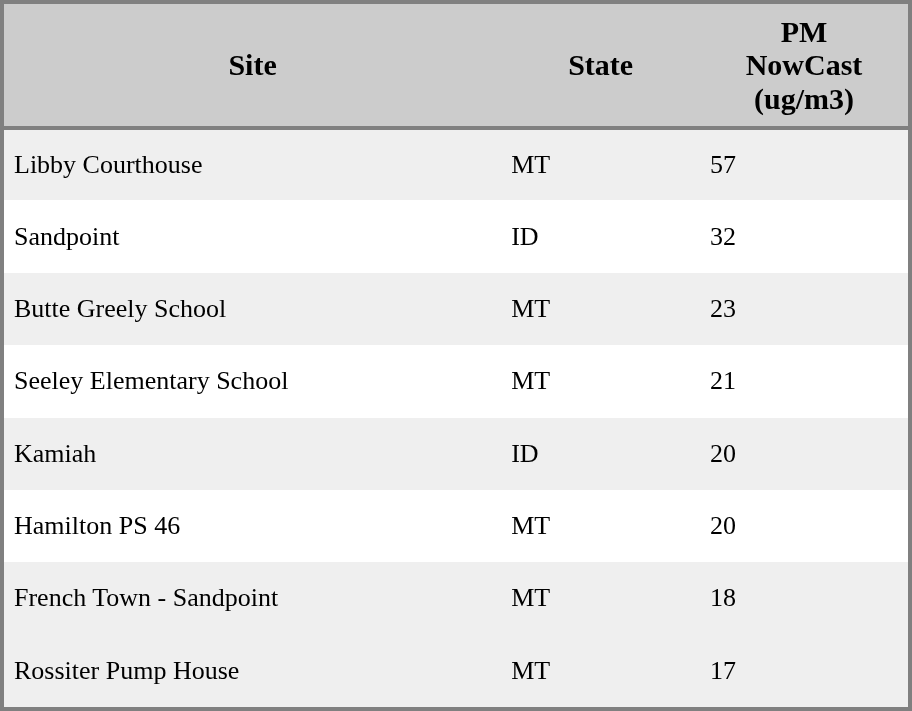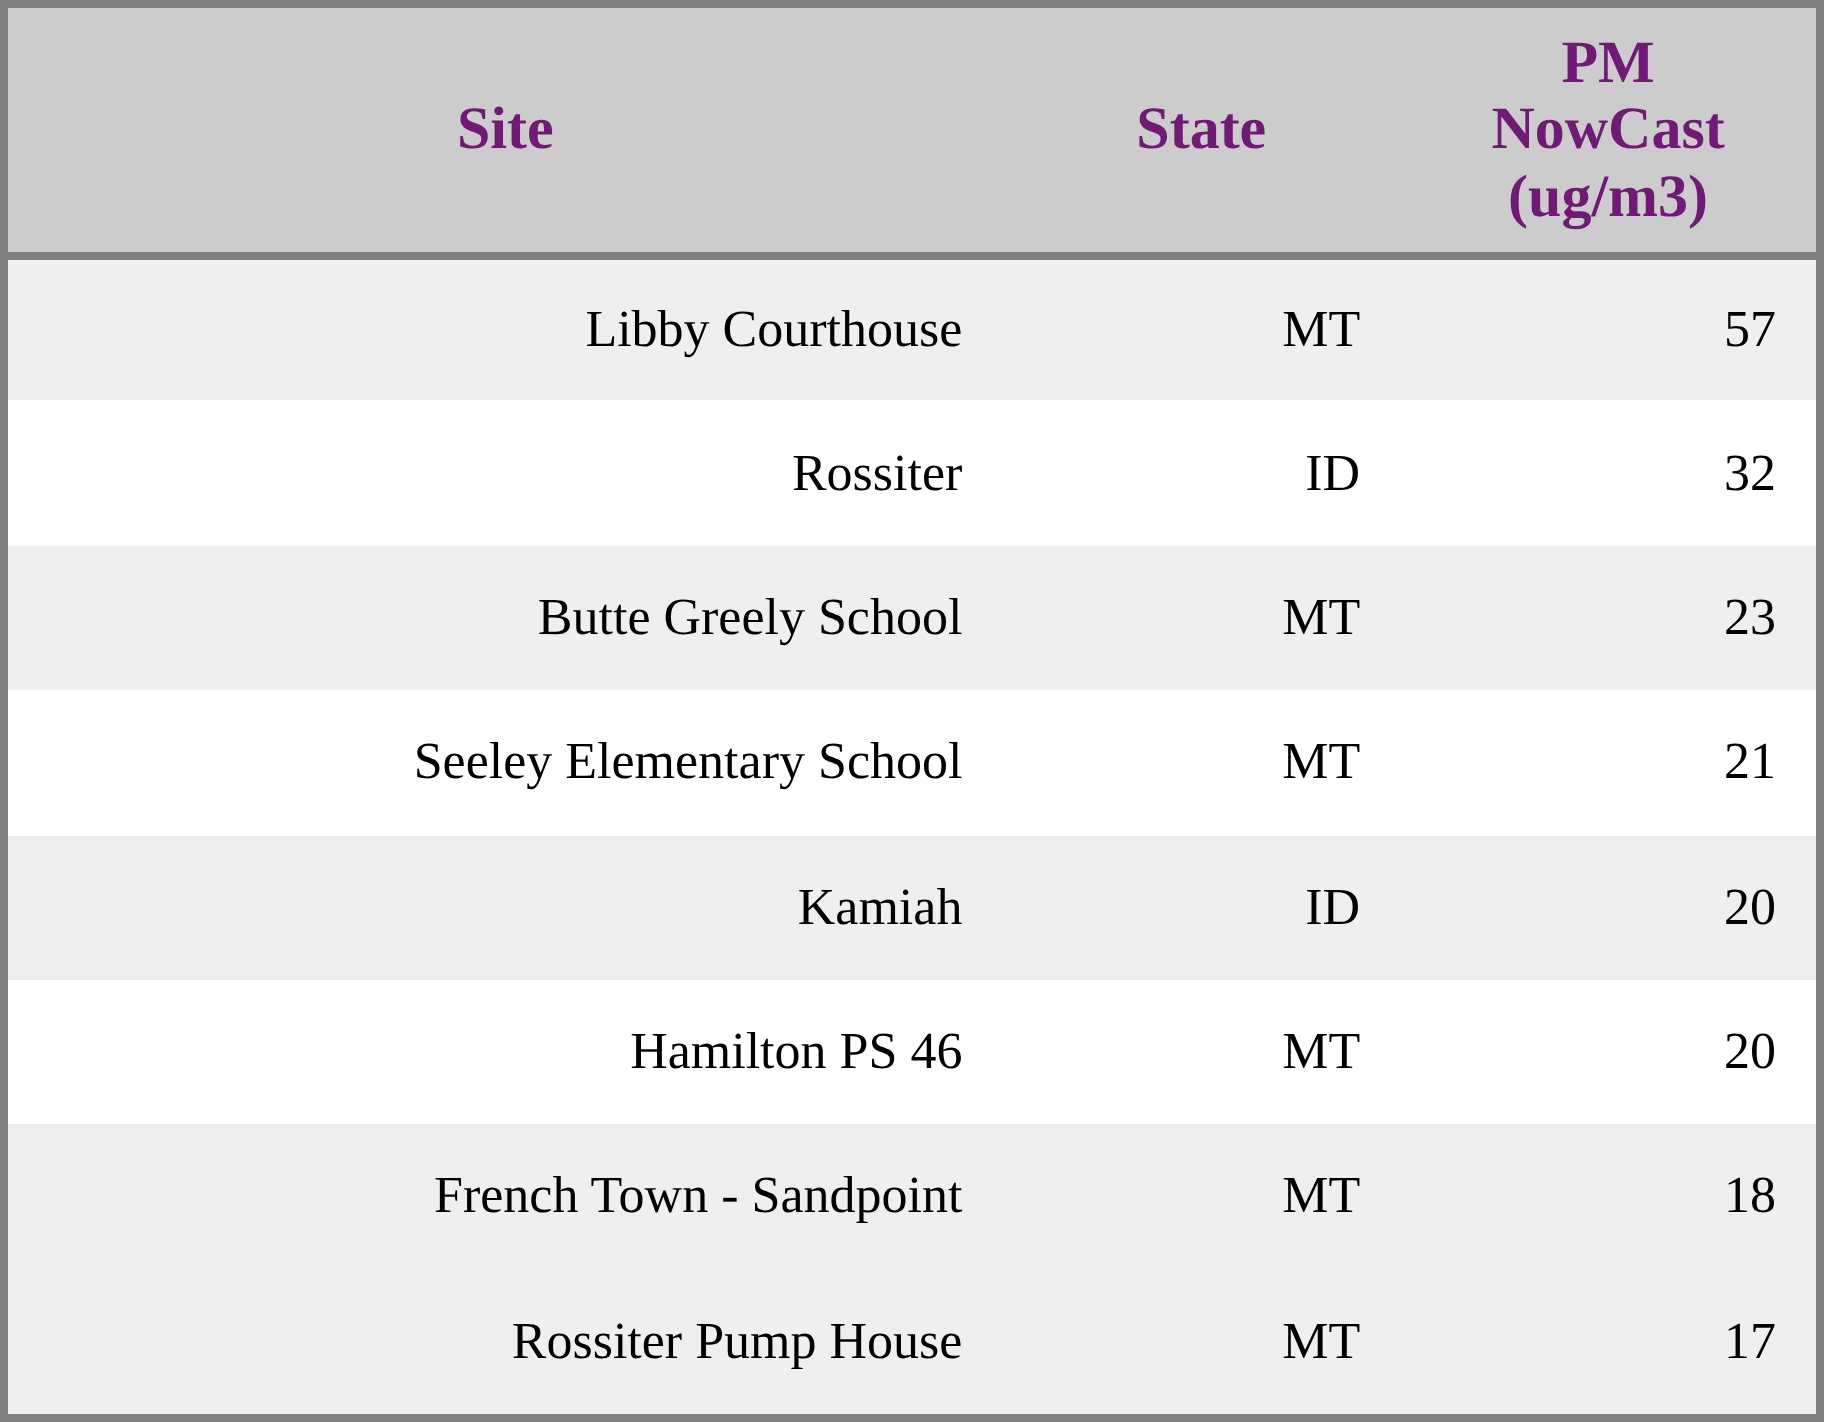"PM" thead th { color: #701a75 -> #000000 }
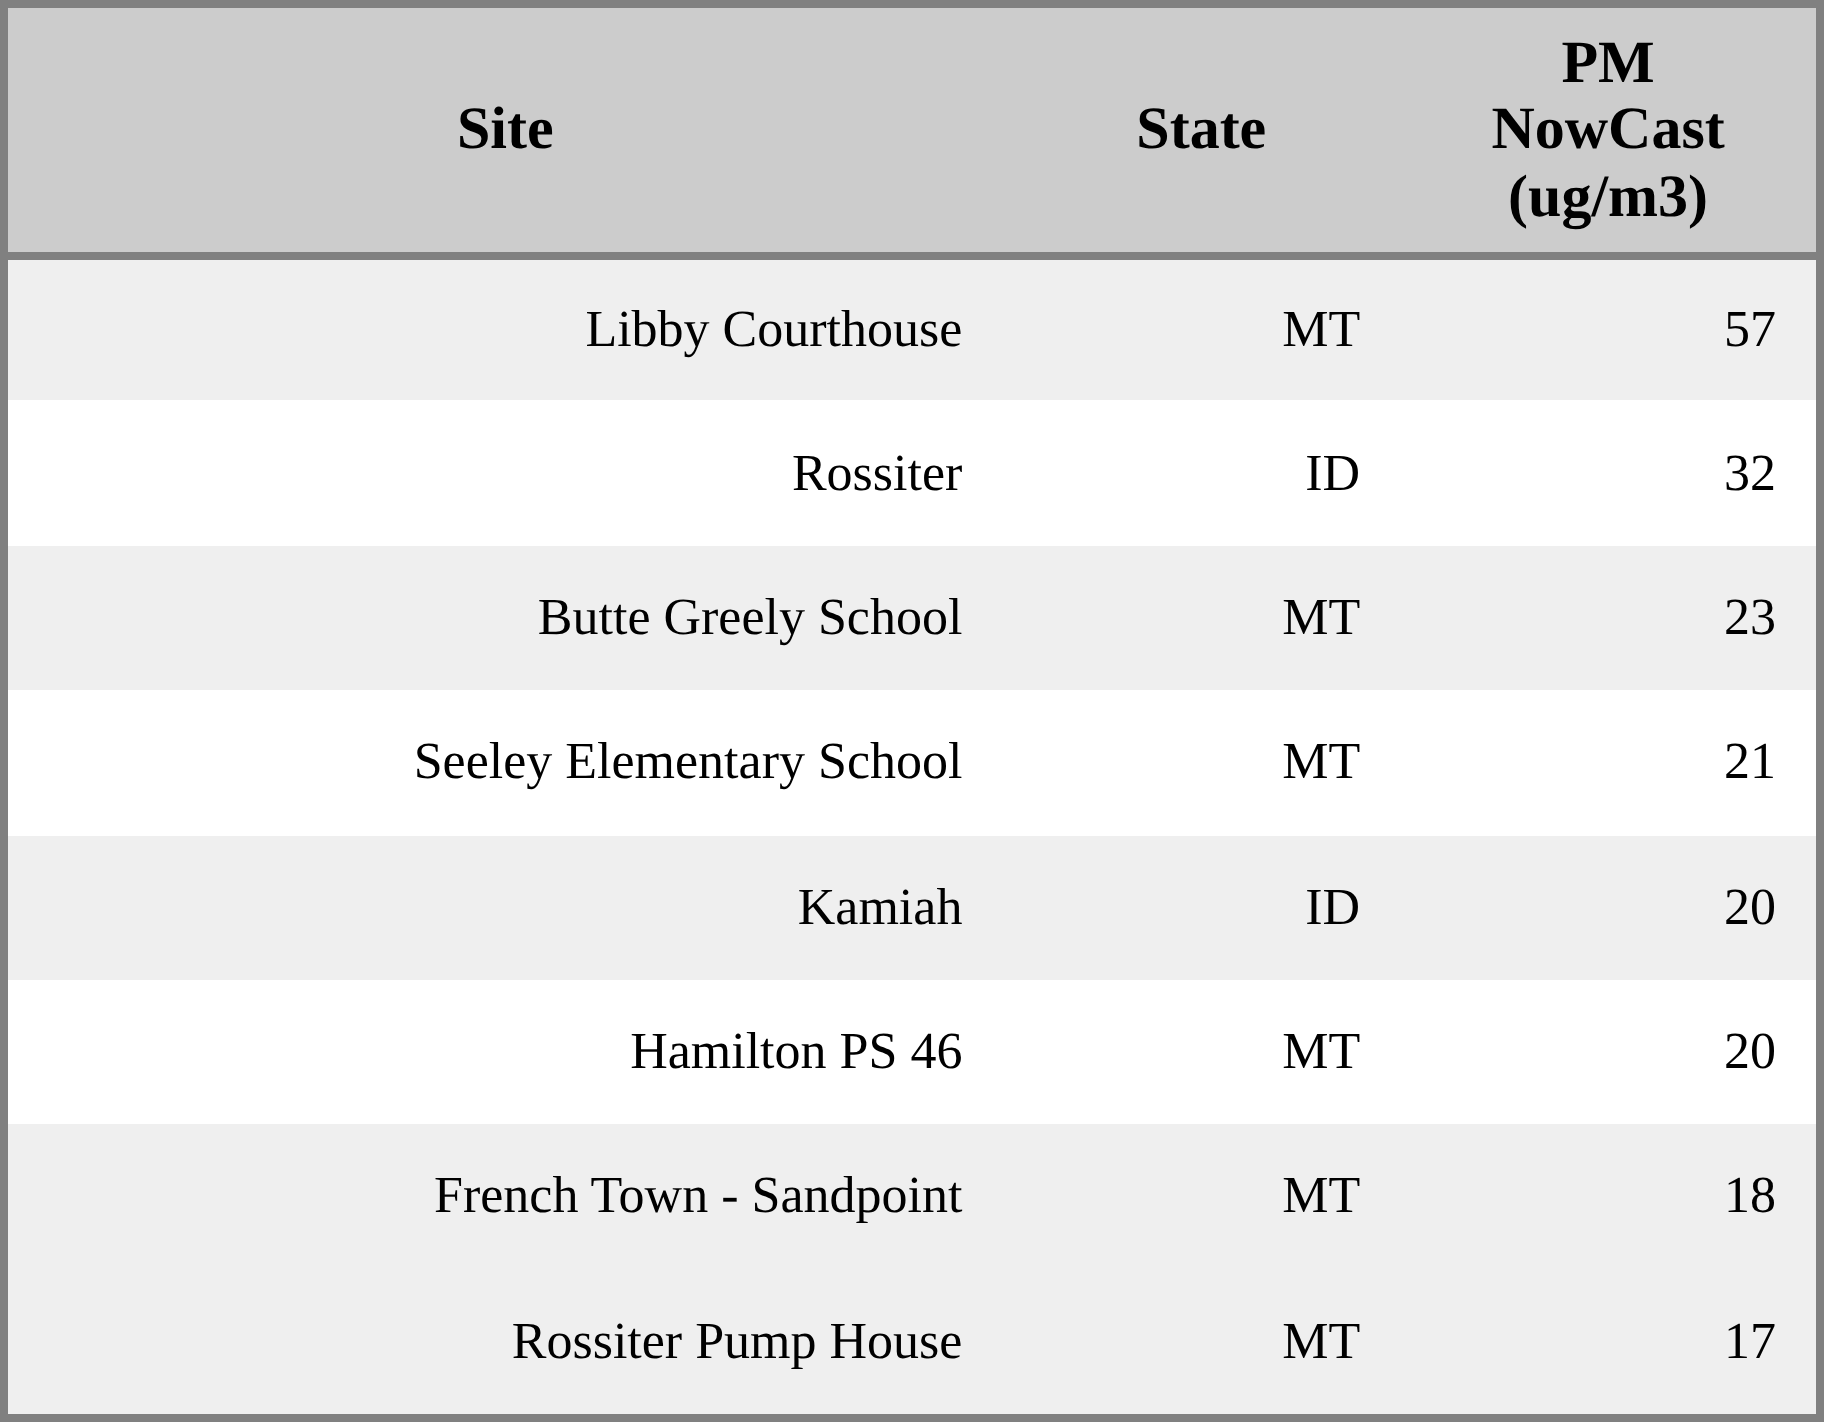"Libby Courthouse" tbody td { padding: 4px 20px -> 4px 10px; text-align: right -> left }
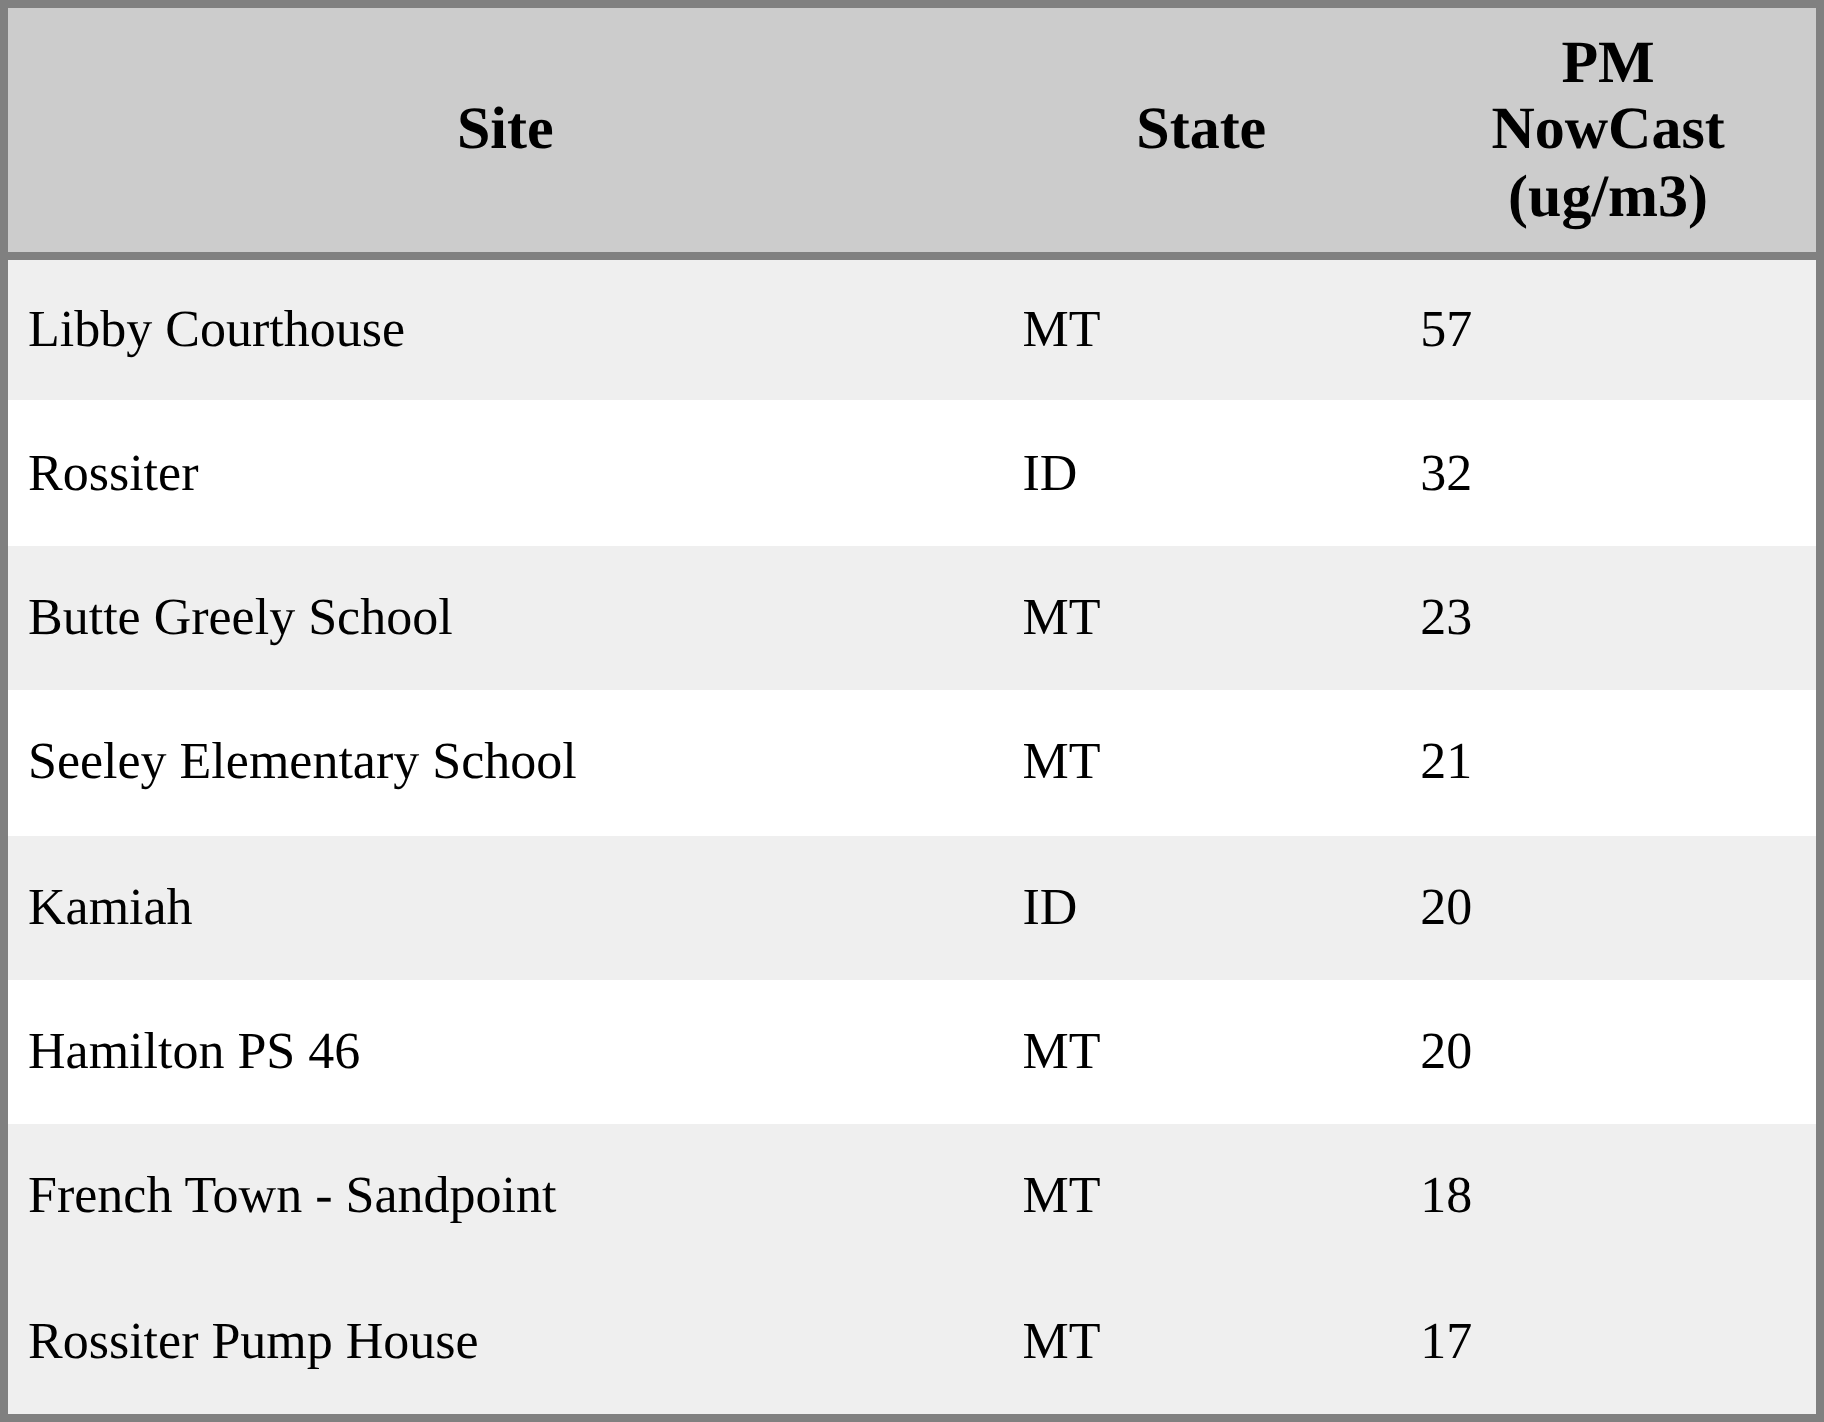"Rossiter" td { text: Rossiter -> Sandpoint }
